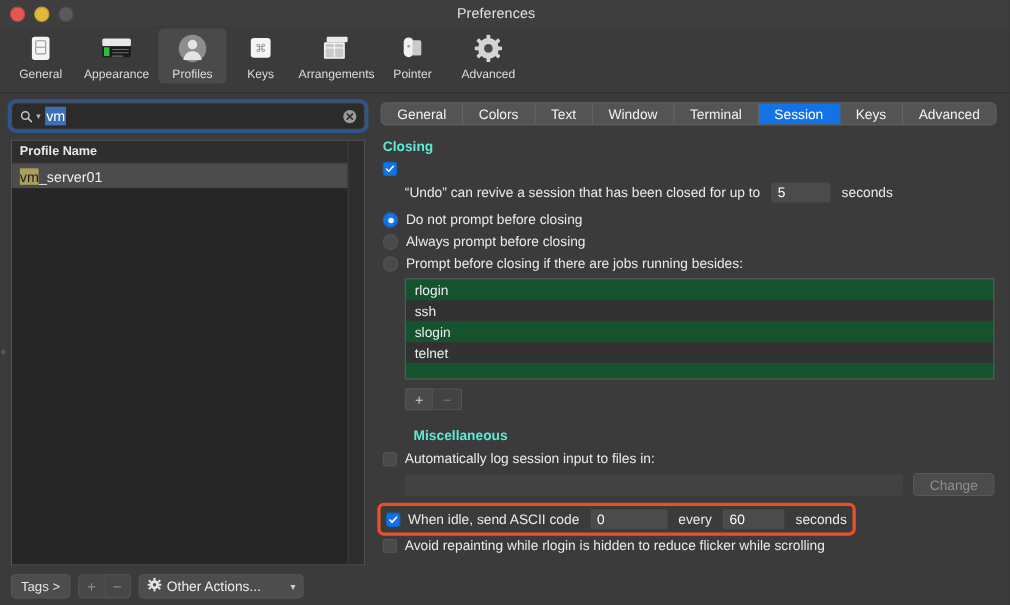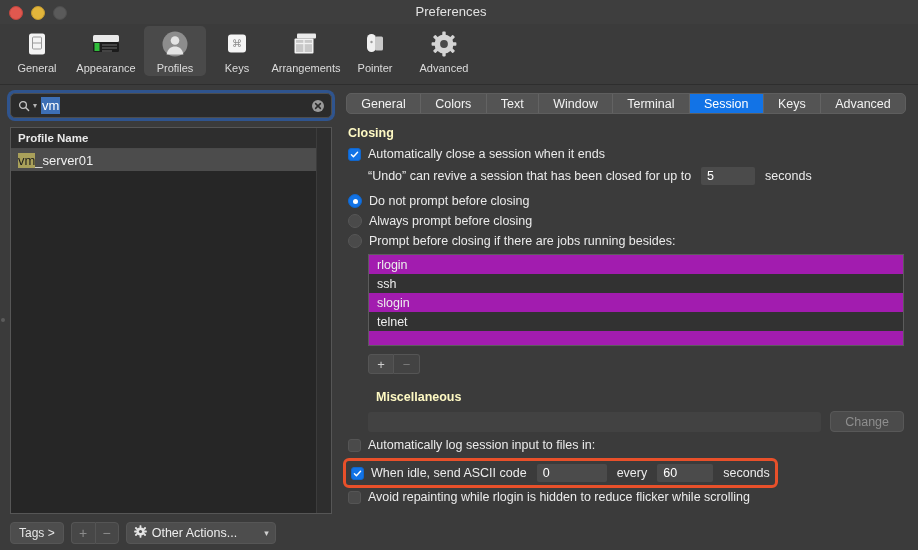"Closing" .section-title { color: #fef9c3 -> #5eead4 }
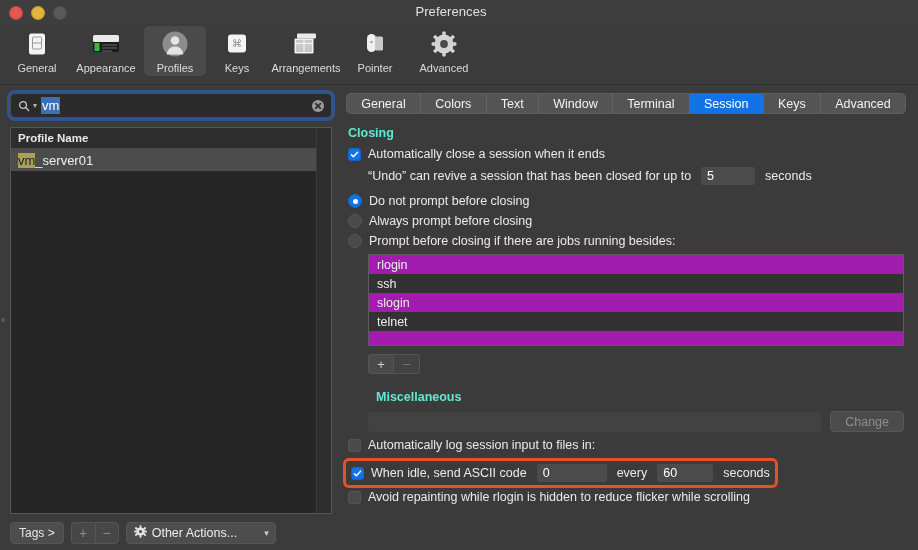"Automatically close a session when" span.lbl { html: <span>Automatically close a session when it ends</span> -> none }
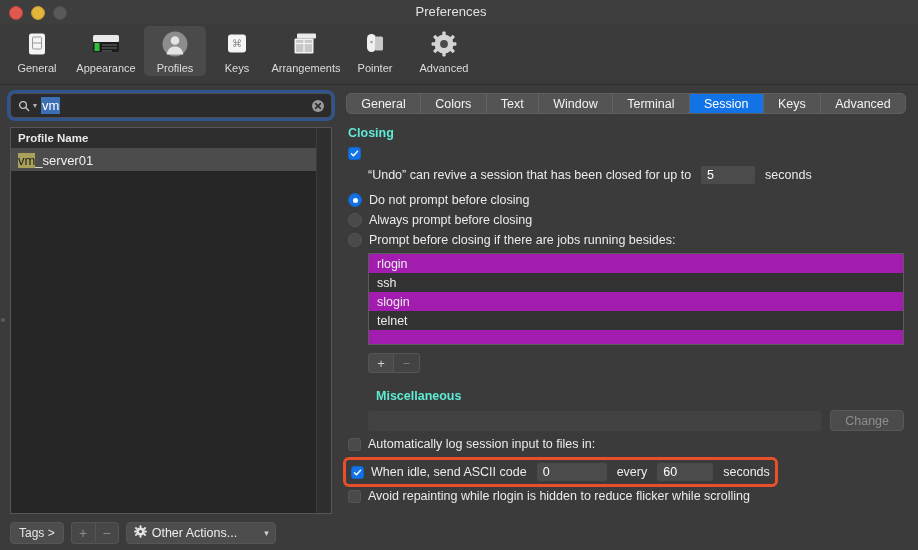"rlogin" .jobs-list { background: #a21caf -> #14532d }
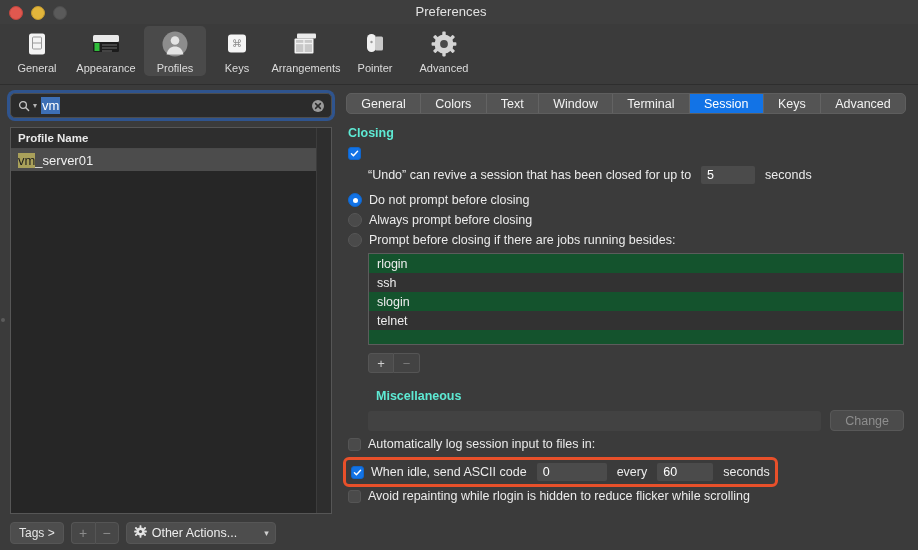"Change" div.row { order: before "Automatically log session input to" -> after "Automatically log session input to" }
